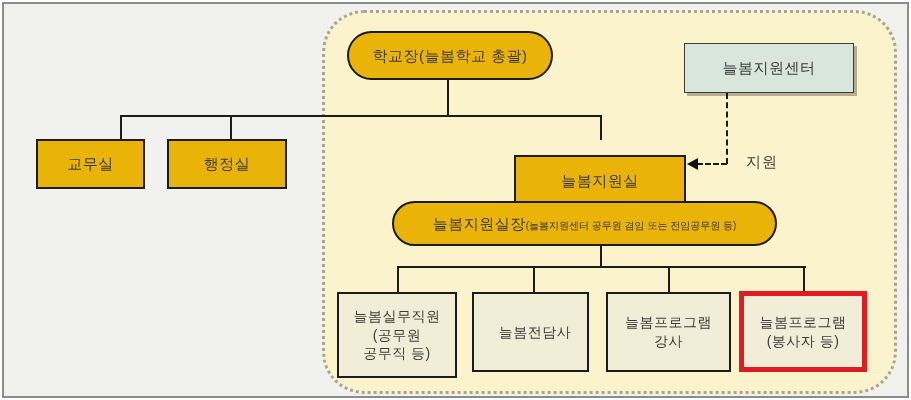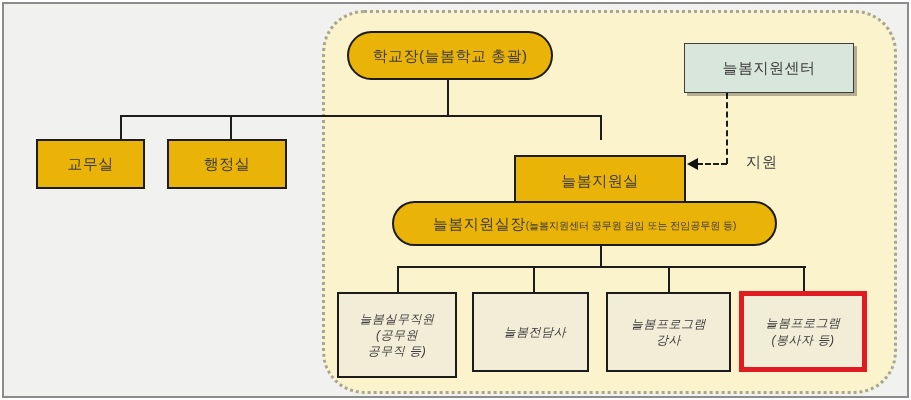"늘봄실무직원" .staff { font-size: 12px -> 14px; font-style: italic -> none }
